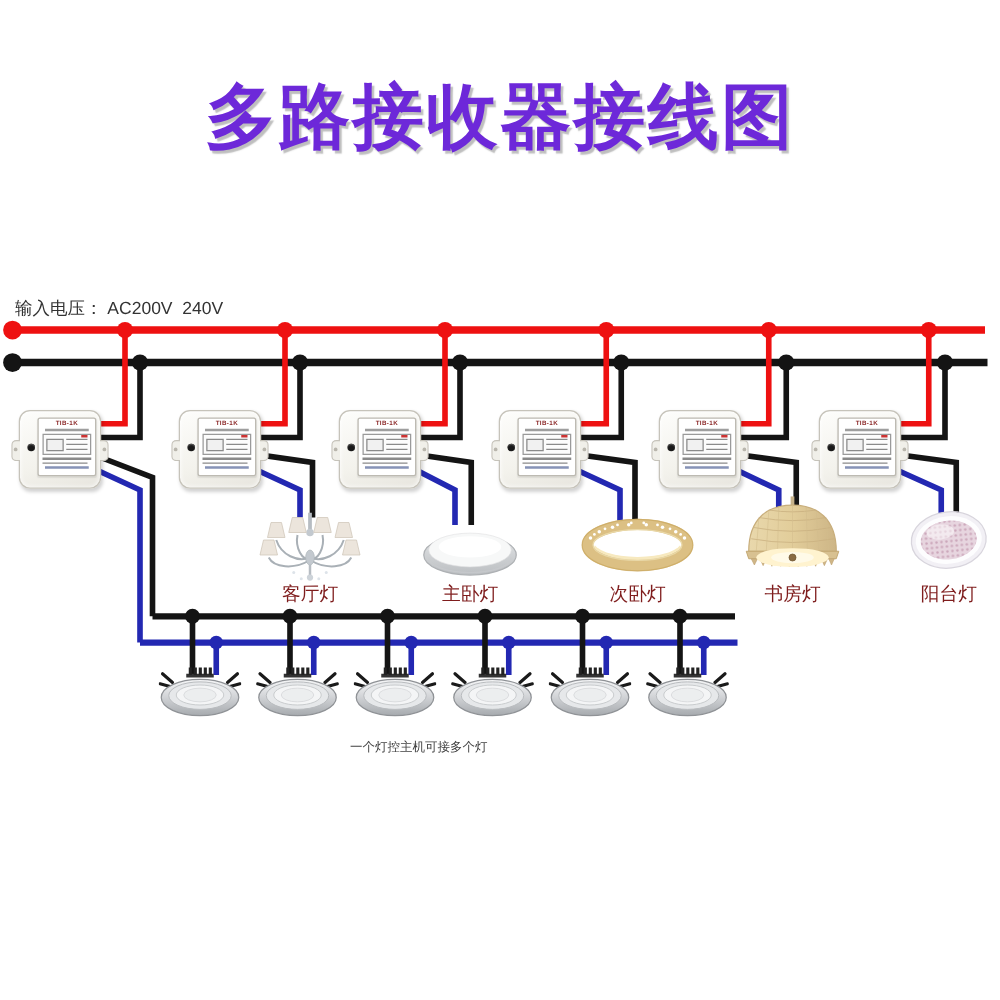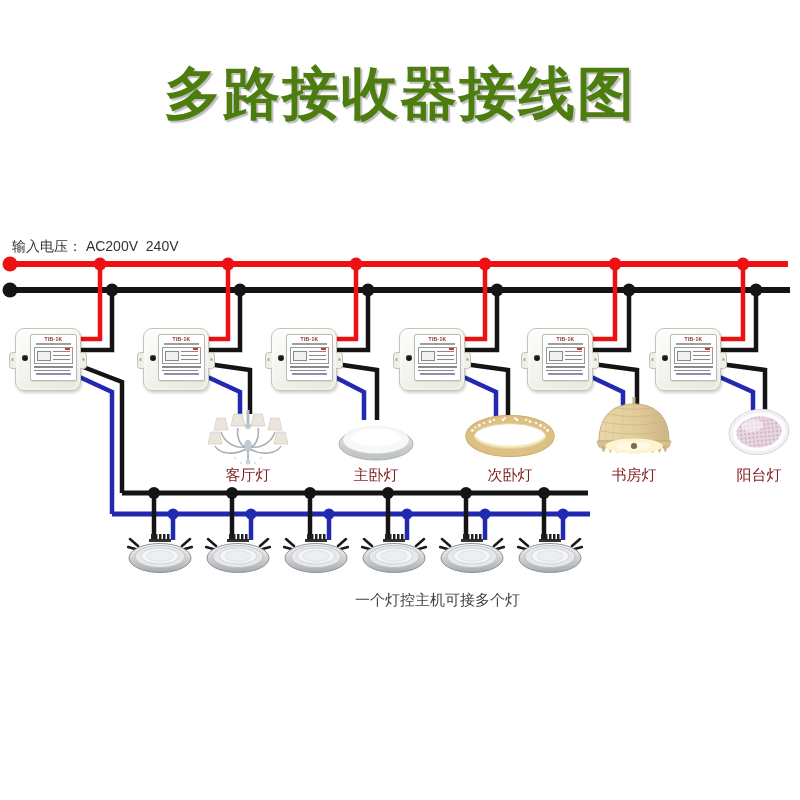"多路接收器接线图" .title { color: #4d7c0f -> #6d28d9 }
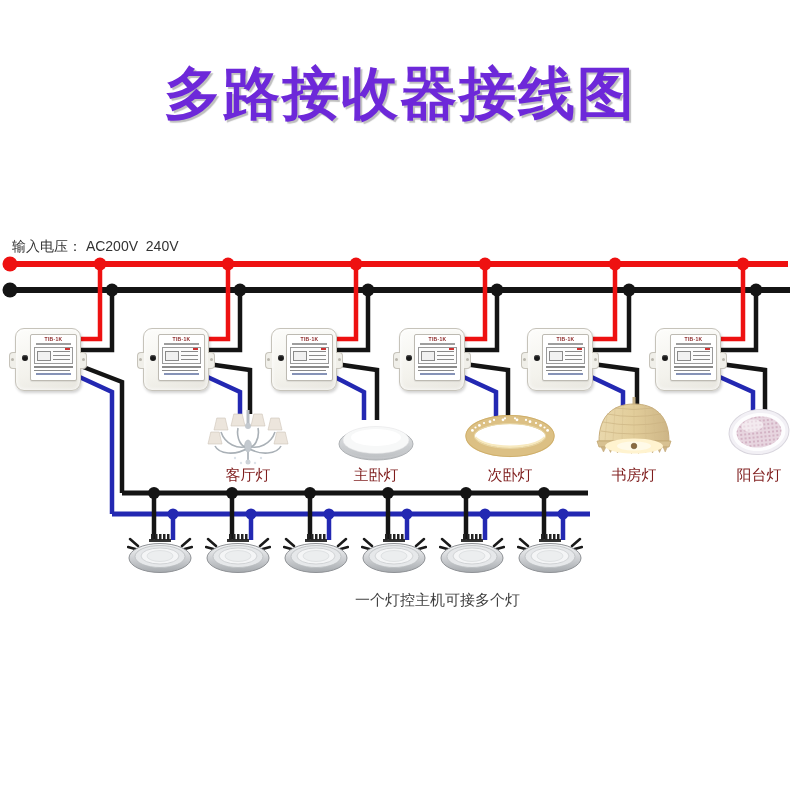"一个灯控主机可接多个灯" .caption { font-size: 15px -> 10px; text-align: right -> left }
